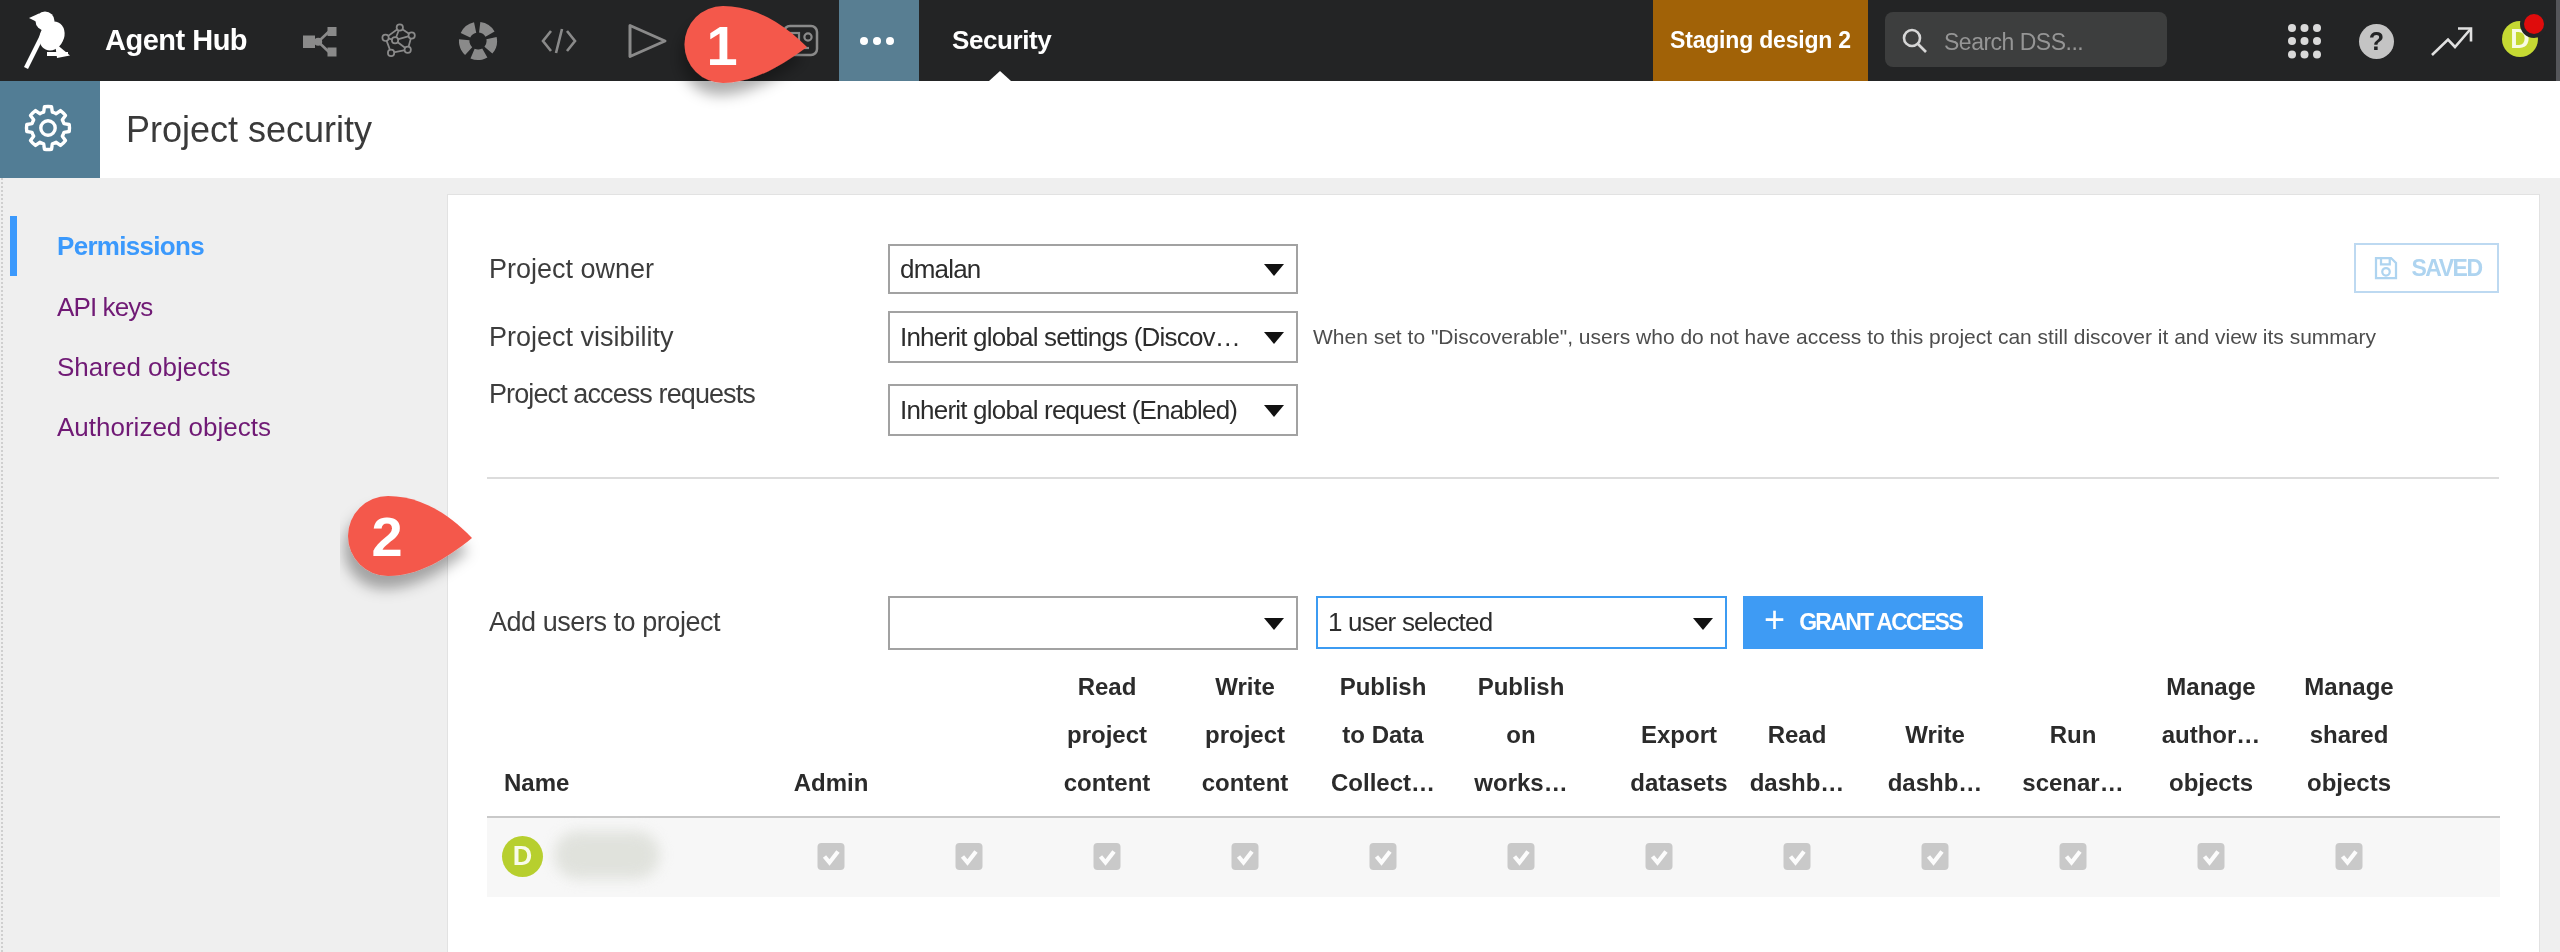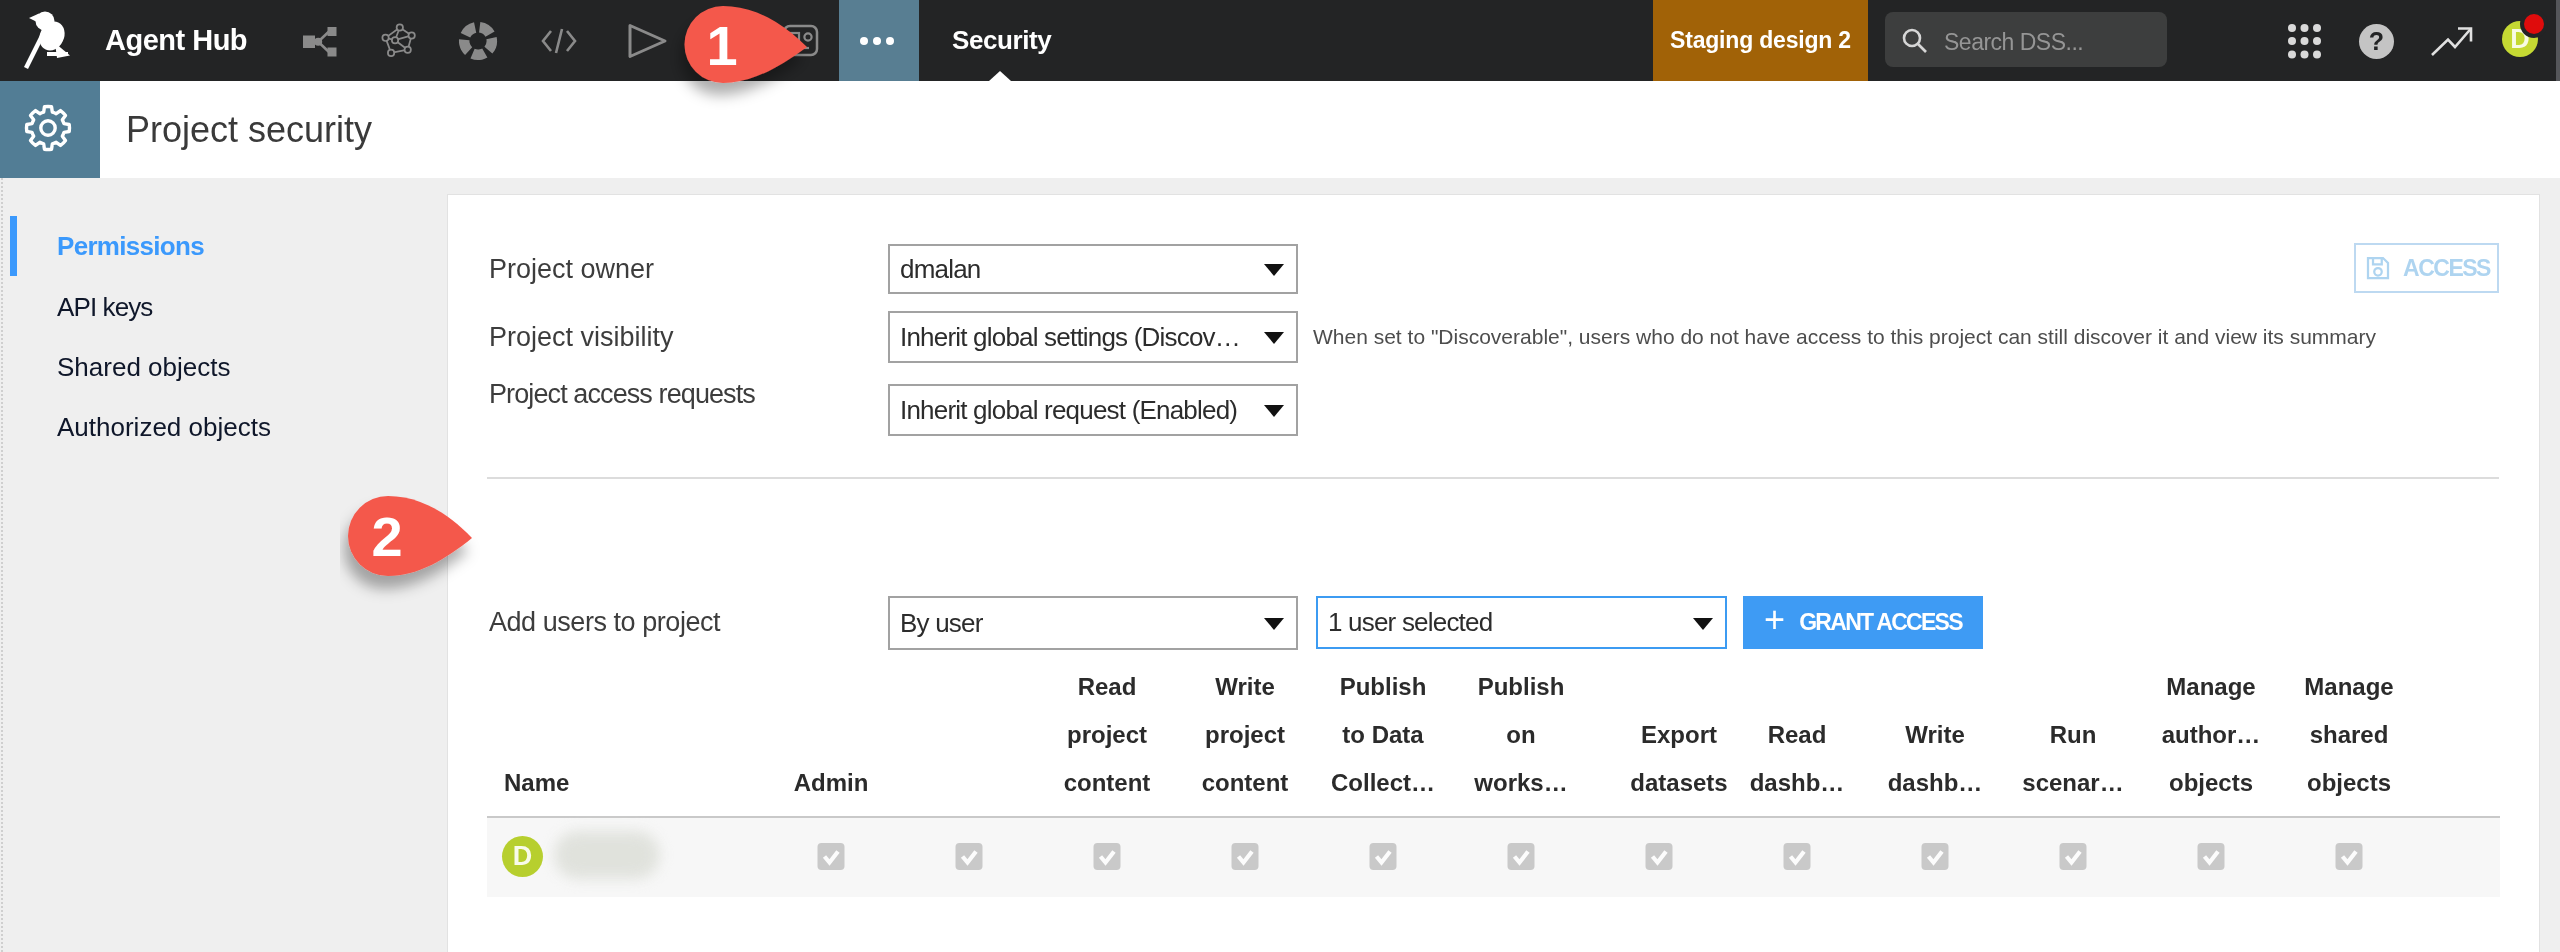"ACCESS" span { text: ACCESS -> SAVED }
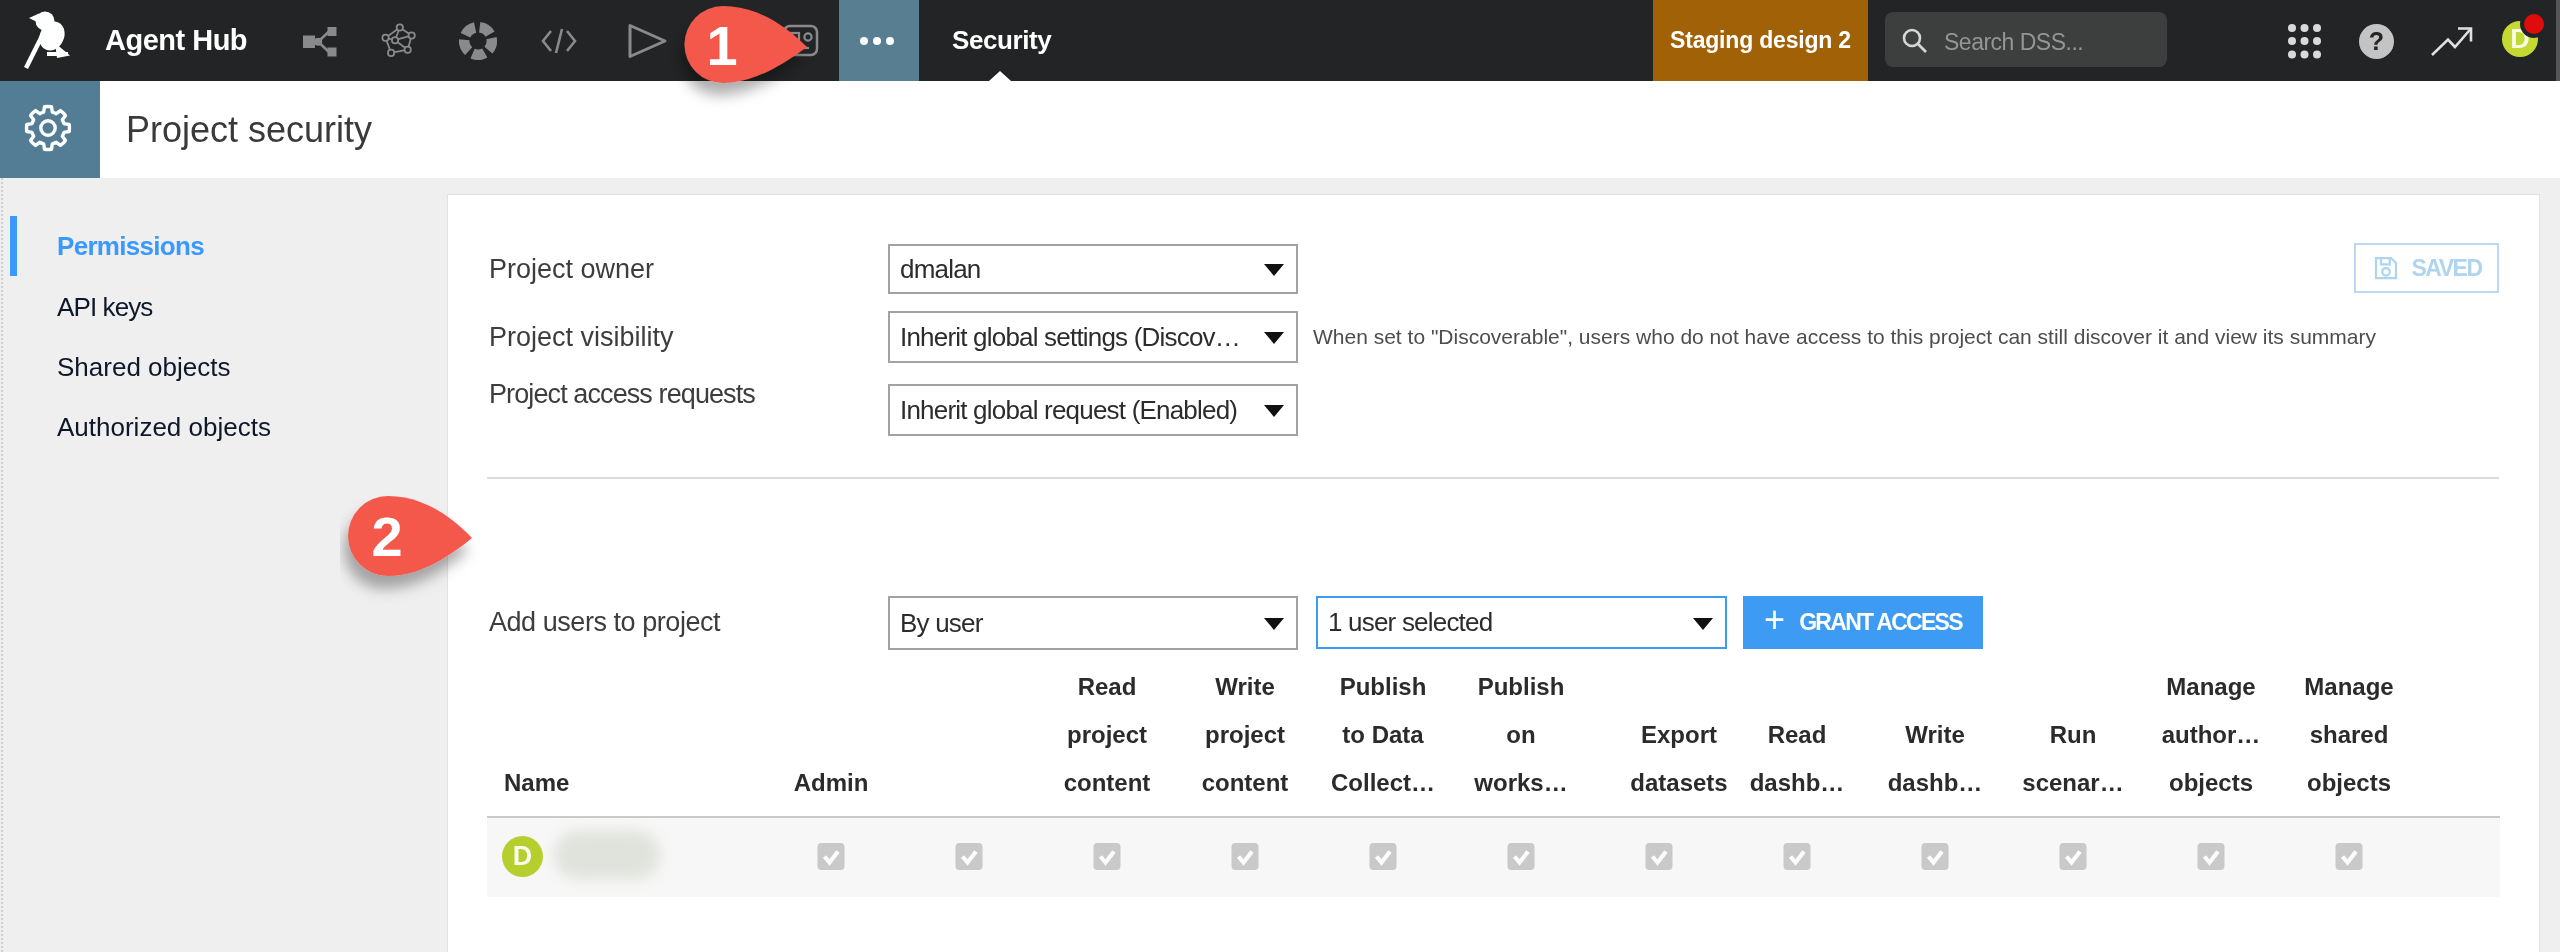"API keys" .nav { color: #0f172a -> #701a75 }
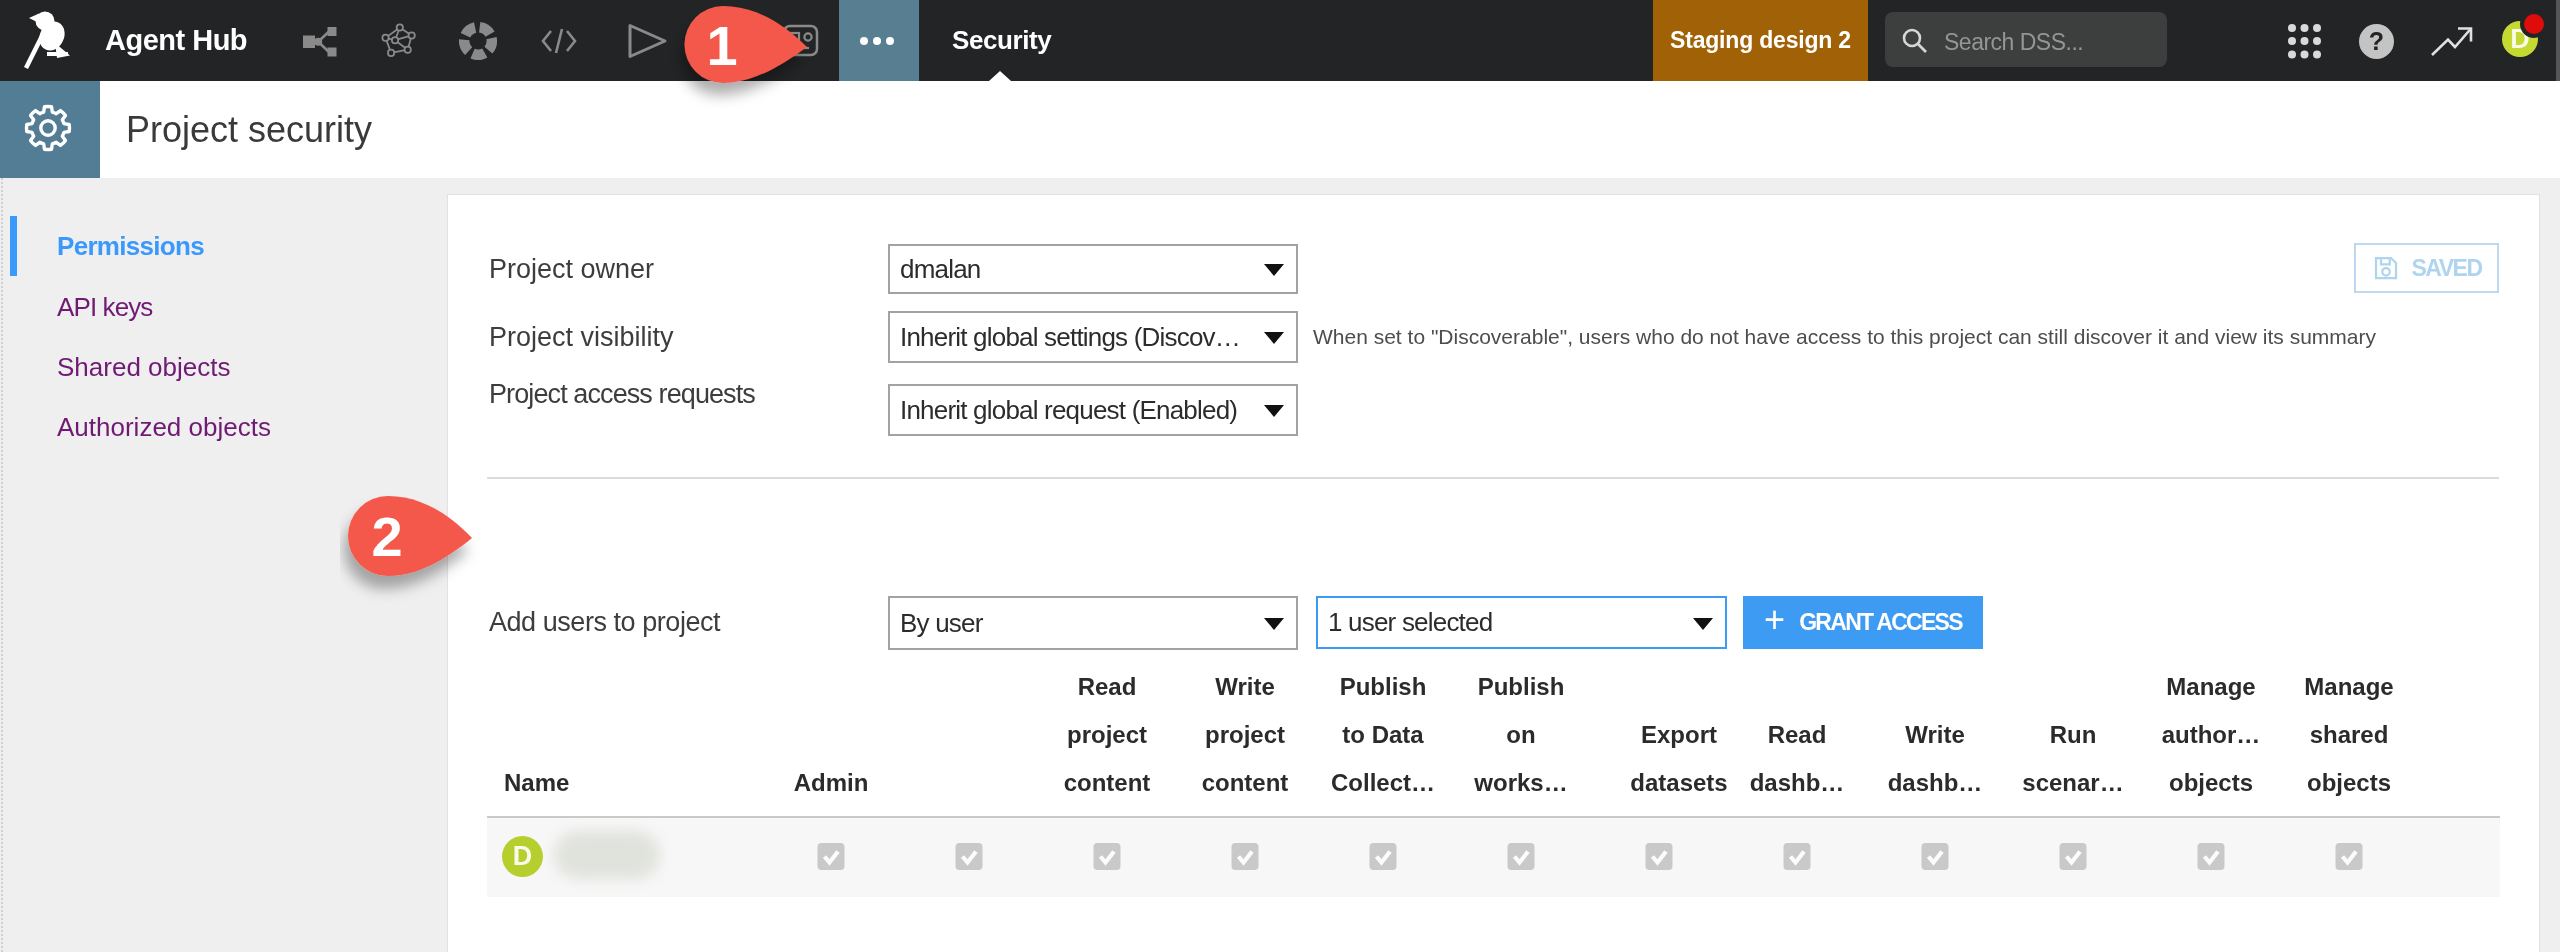"By user" div.tx { html: <div> <span>By user</span> </div> -> none }
